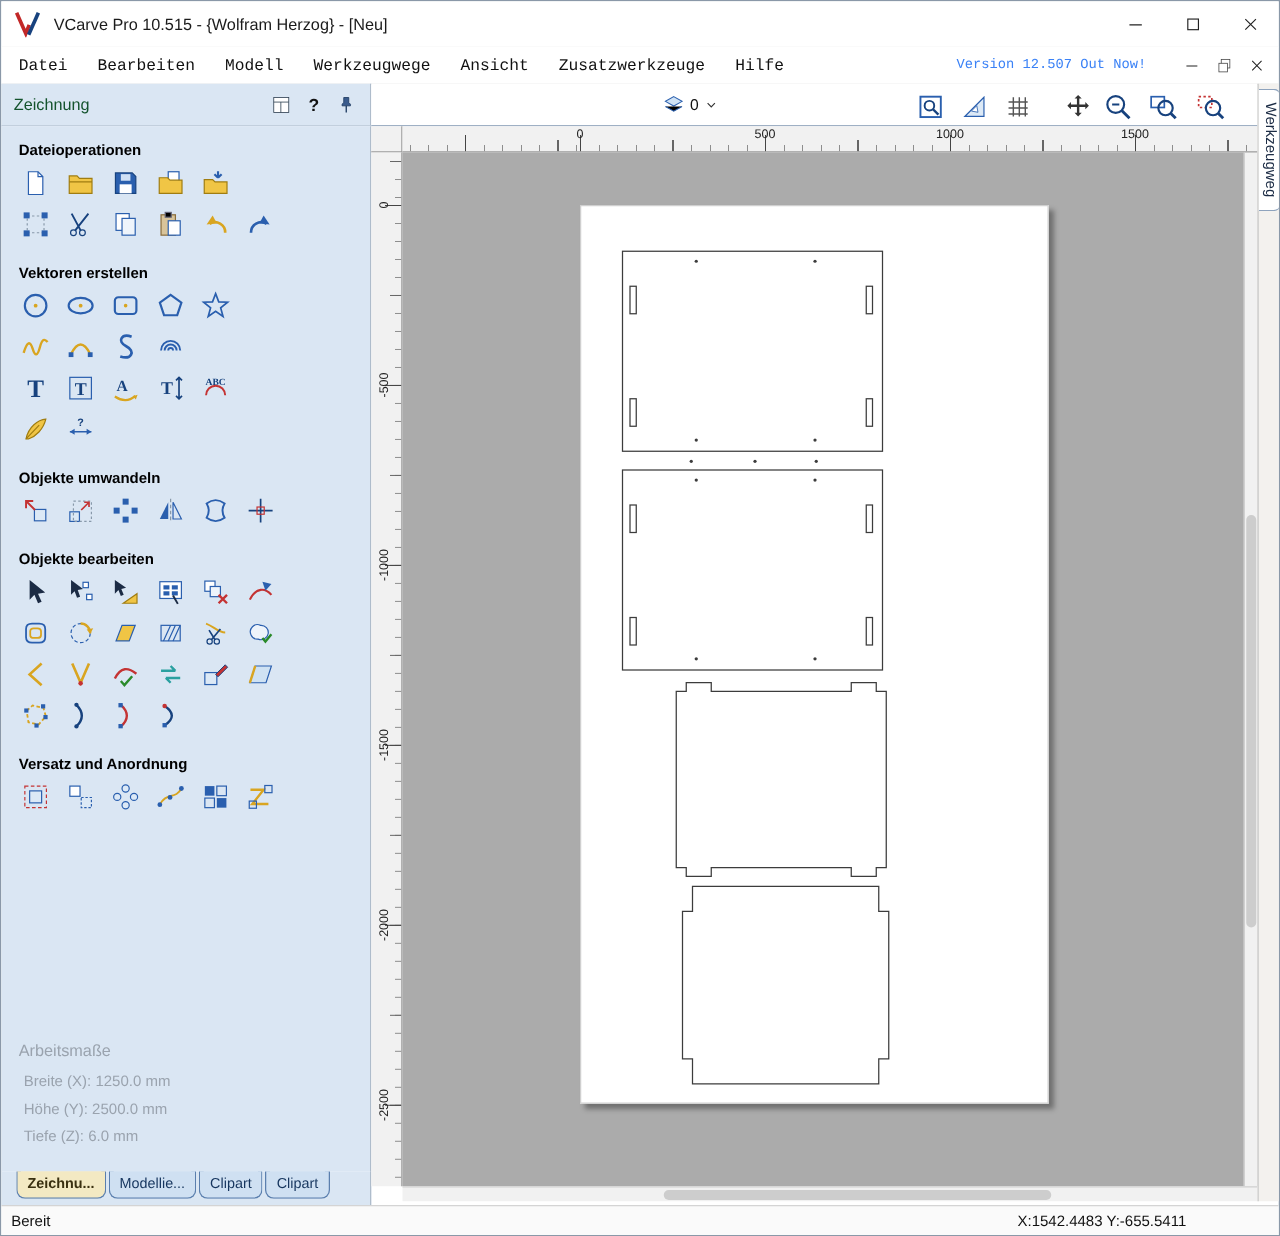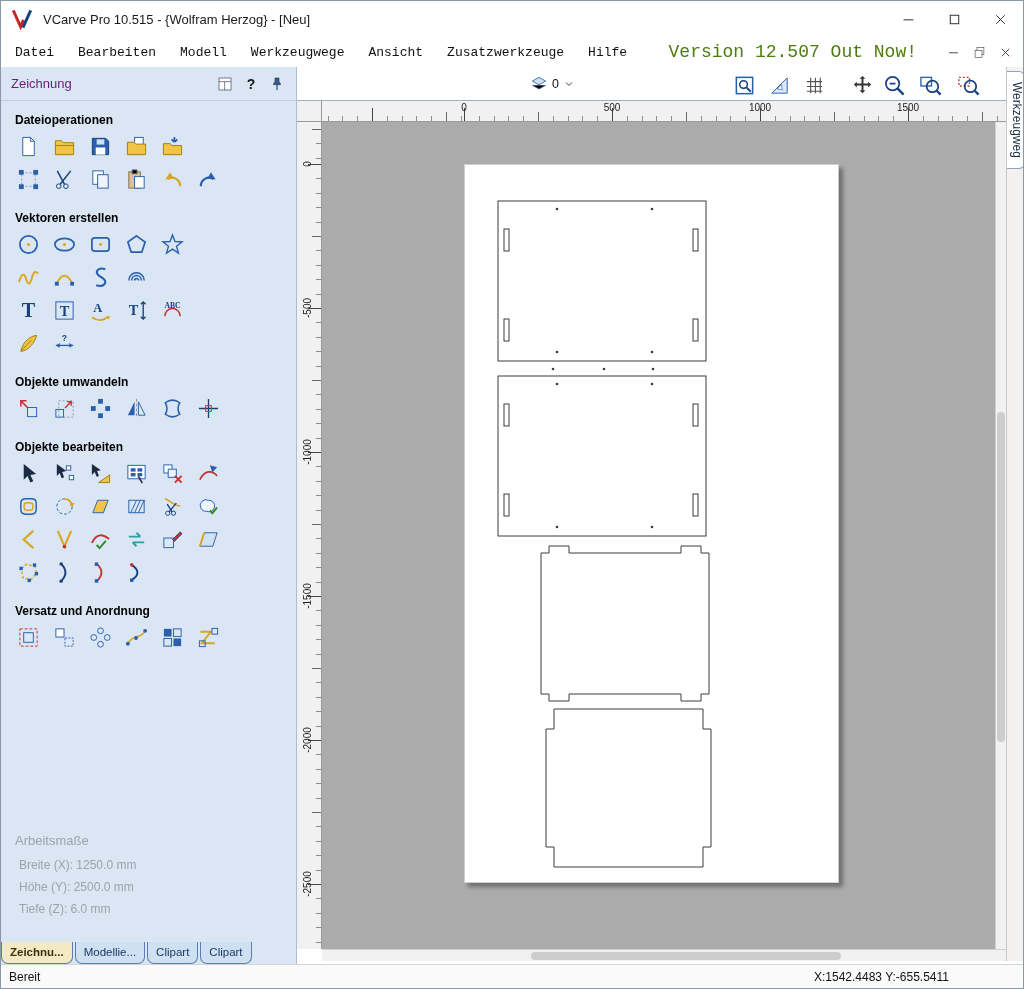"Version 12.507 Out Now!" #version-link { color: #4d7c0f -> #3b82f6; font-size: 18px -> 11px }
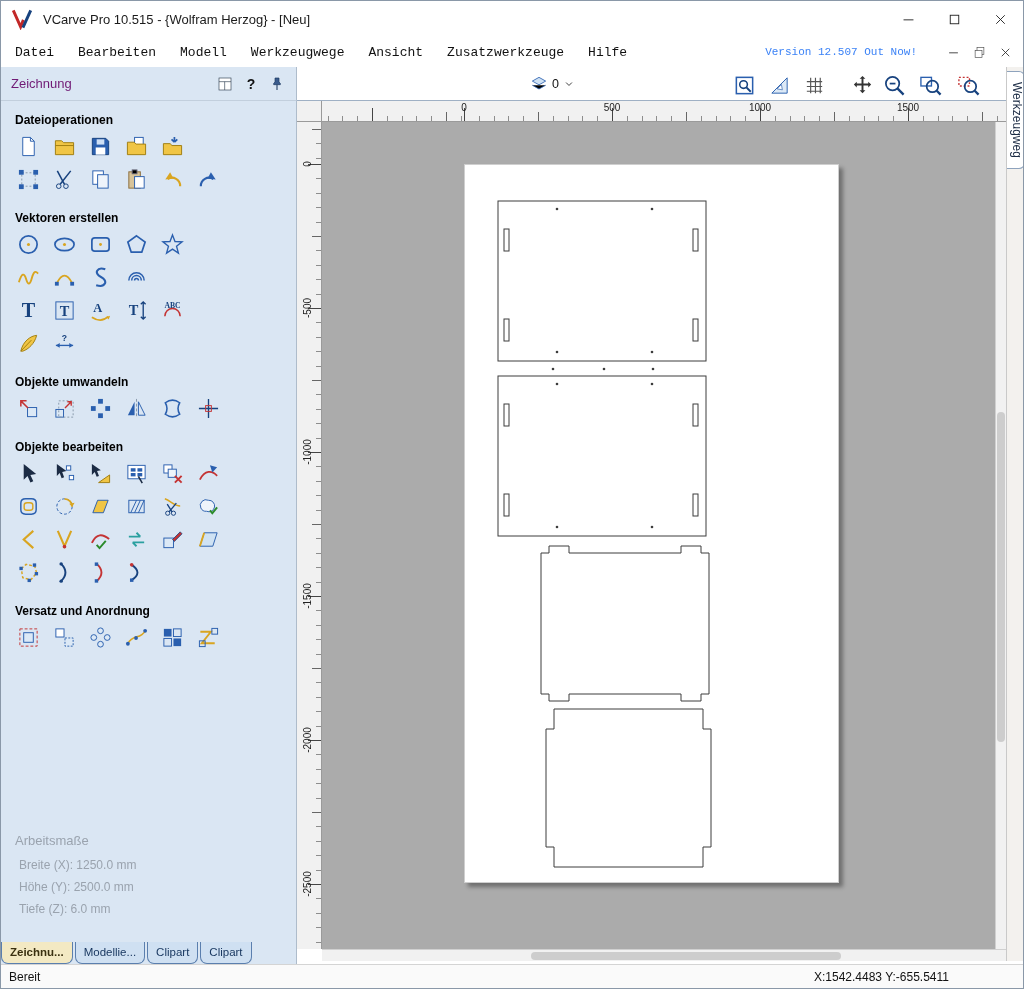"Zeichnung" #left-header .cap { color: #701a75 -> #14532d }
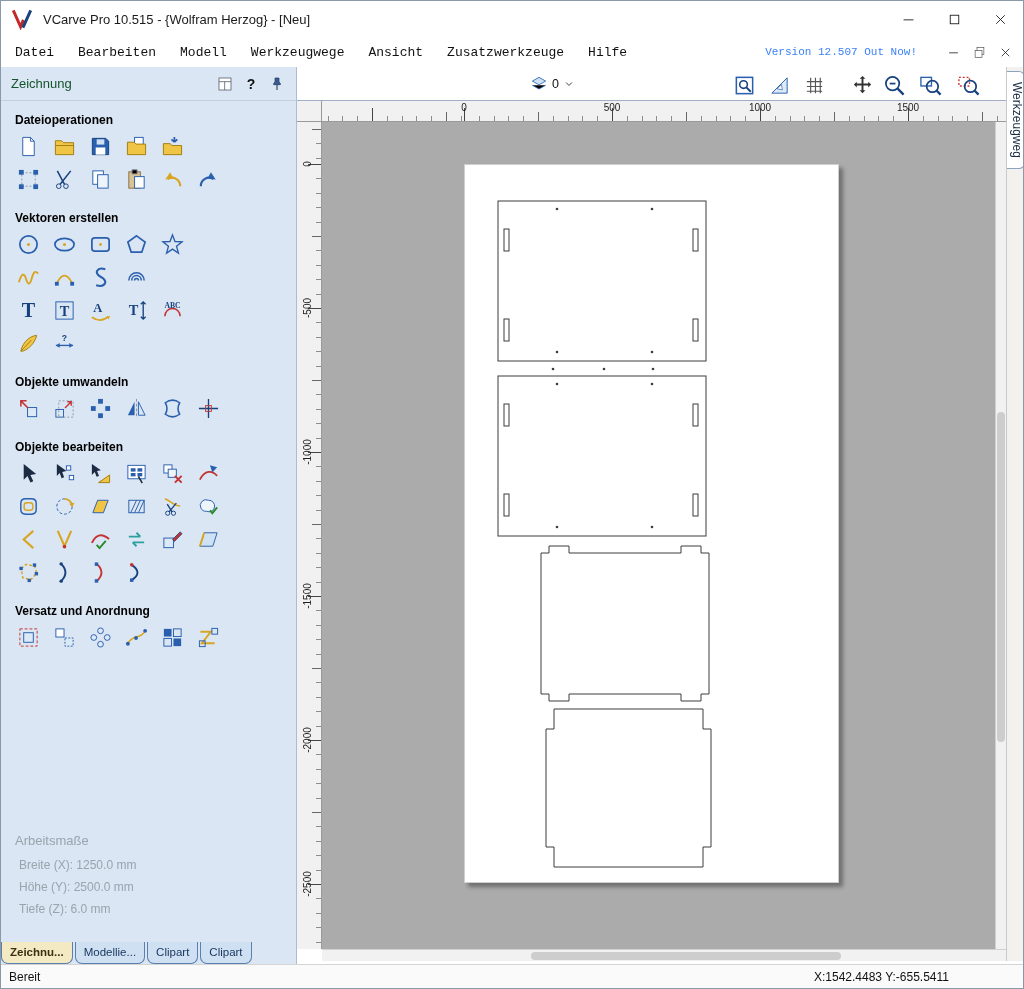"Zeichnu..." #bottom-tabs { align-items: flex-end -> flex-start; padding-left: 0 -> 12px }
